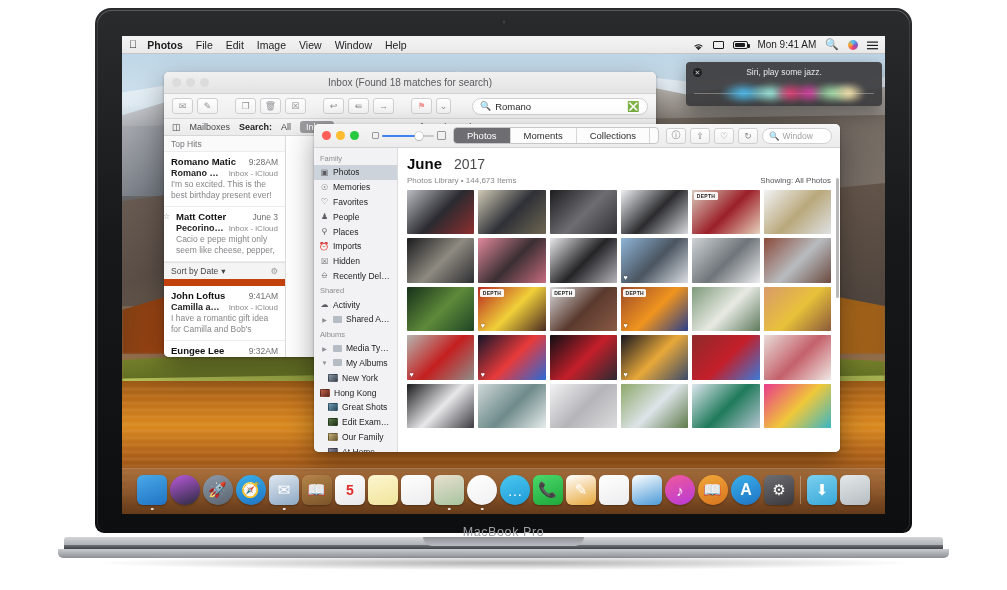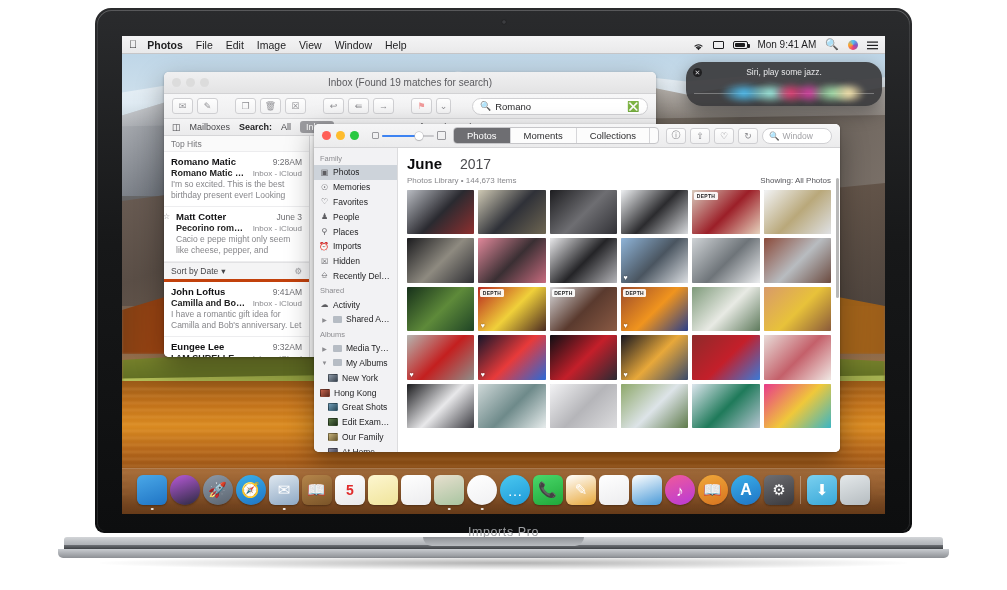"Siri, play some jazz." #siri { border-radius: 16px -> 4px }
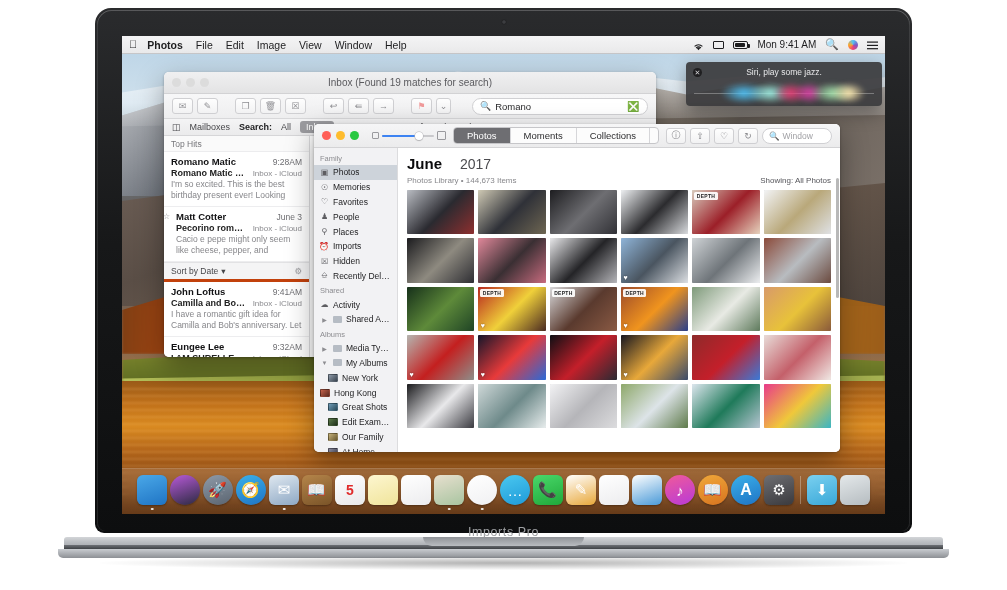"Inbox (Found 19 matches for" span.t { text: 19 -> 18 }
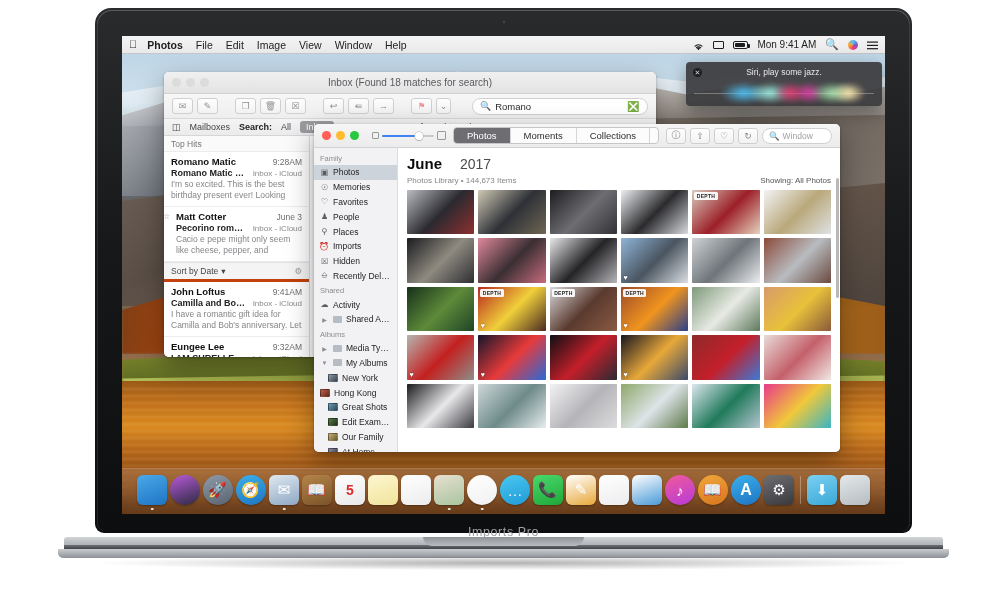"Top Hits" .mlist { width: 146px -> 122px }
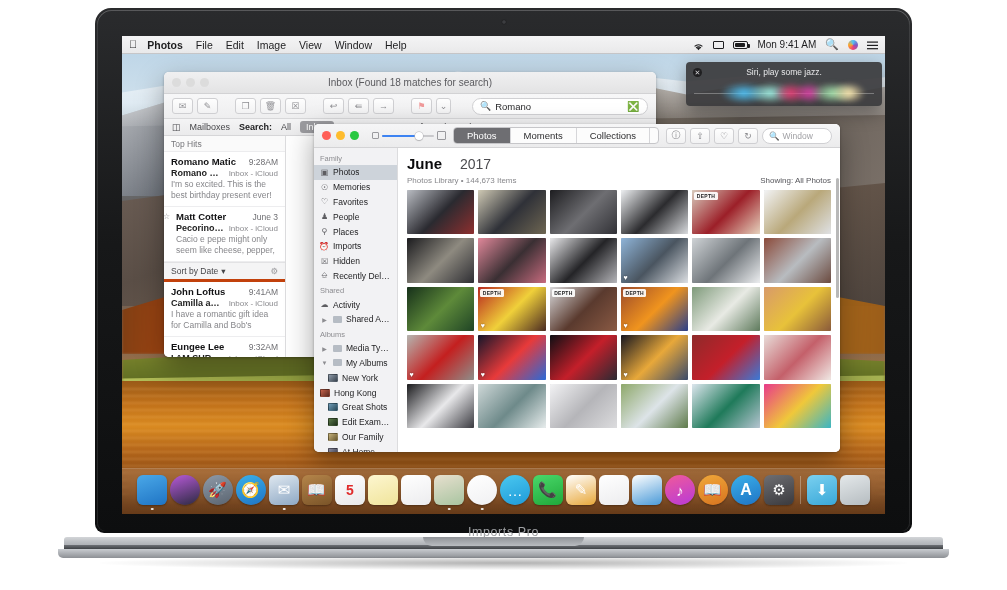"2017" .ph-head .t2 { margin-left: 18px -> 12px }
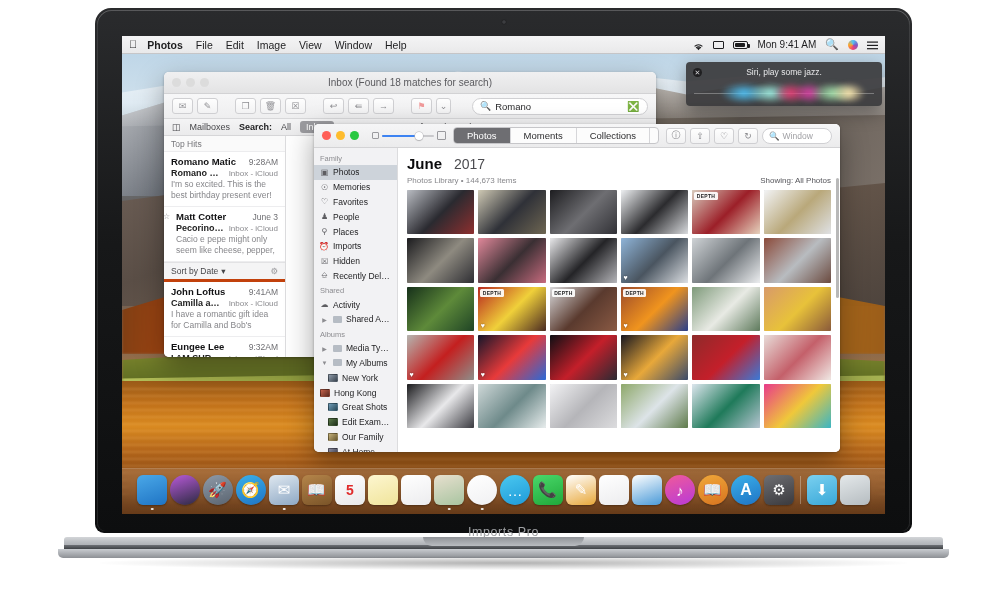"Sort by Date" .msort { border-bottom: 3px solid #c2410c -> 7px solid #c2410c }
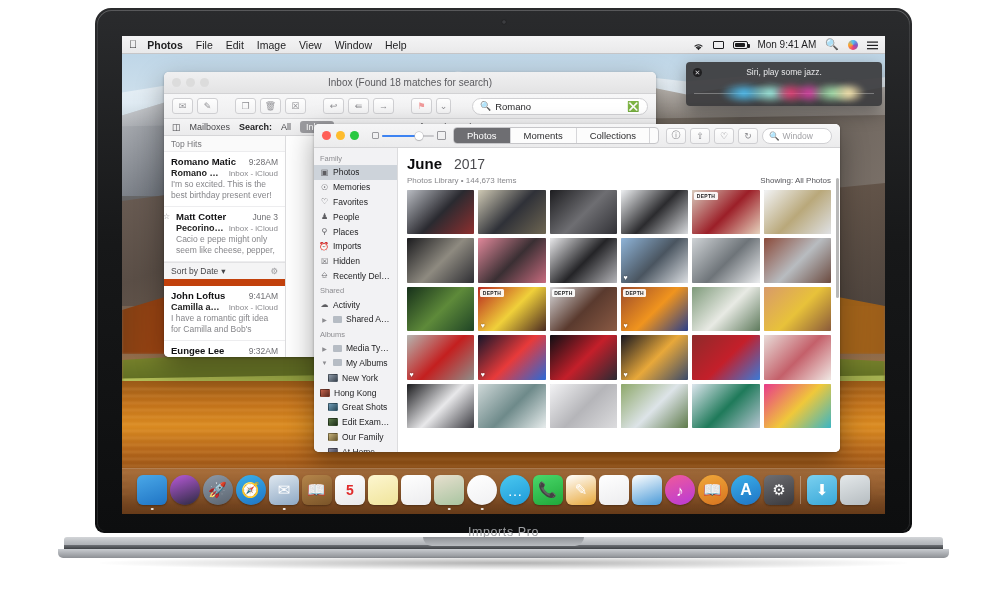"Imports Pro" div.brand-label { text: Imports -> MacBook }
